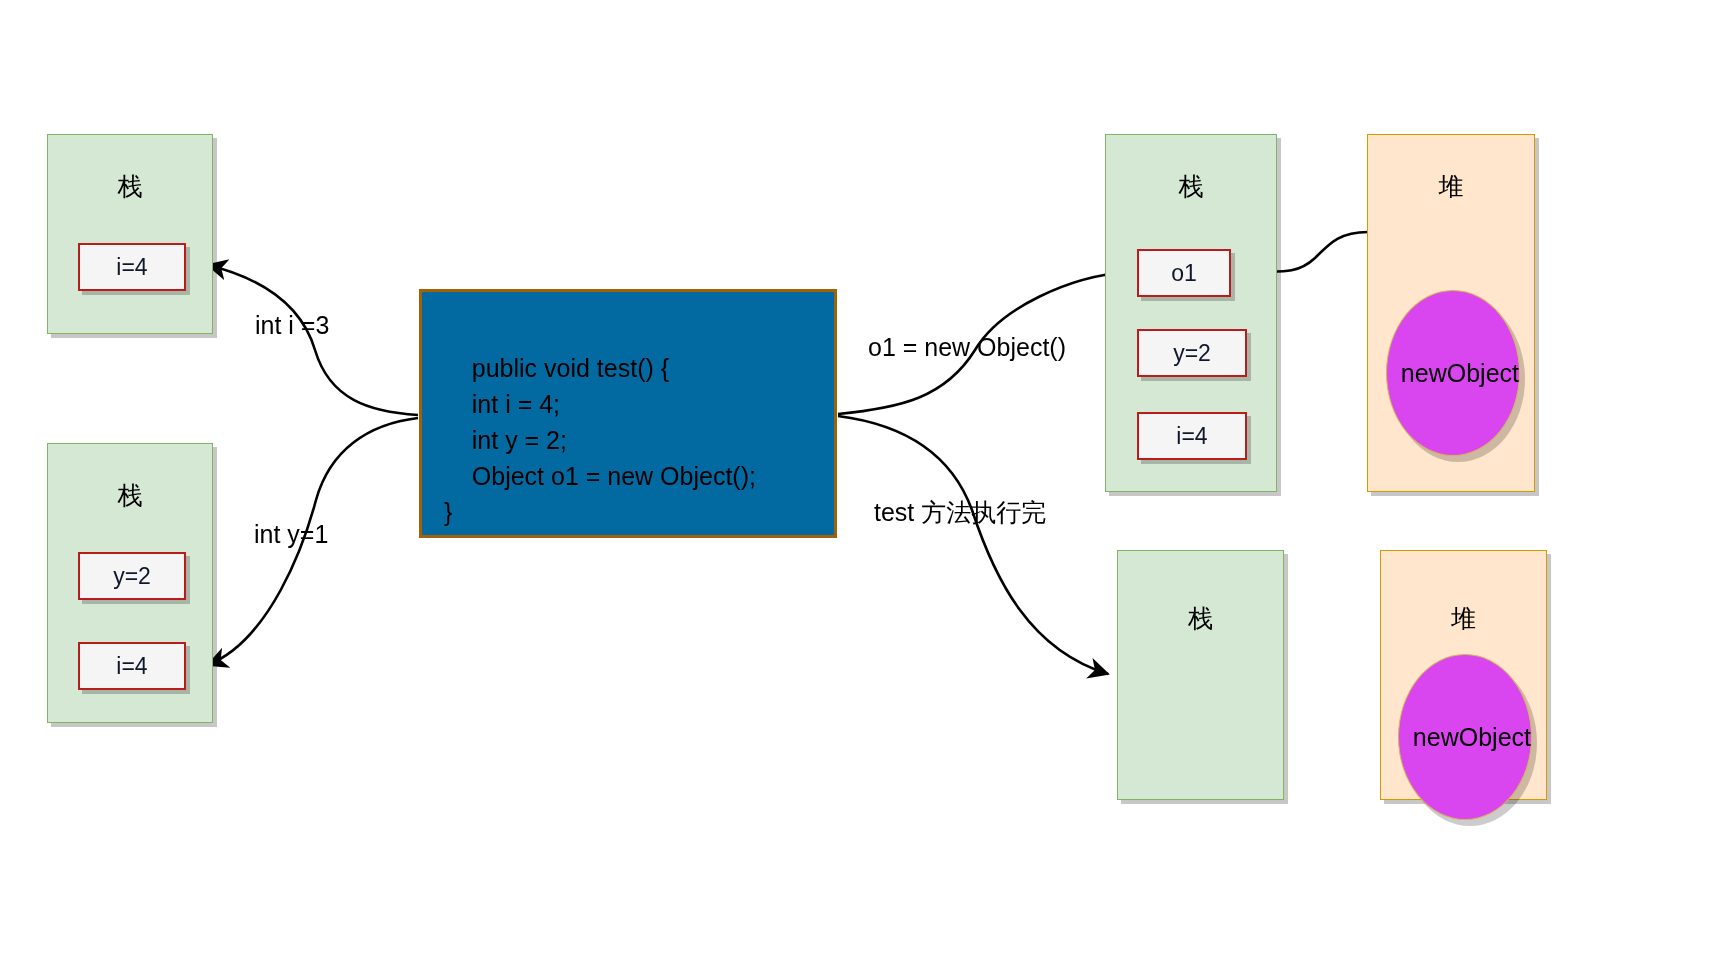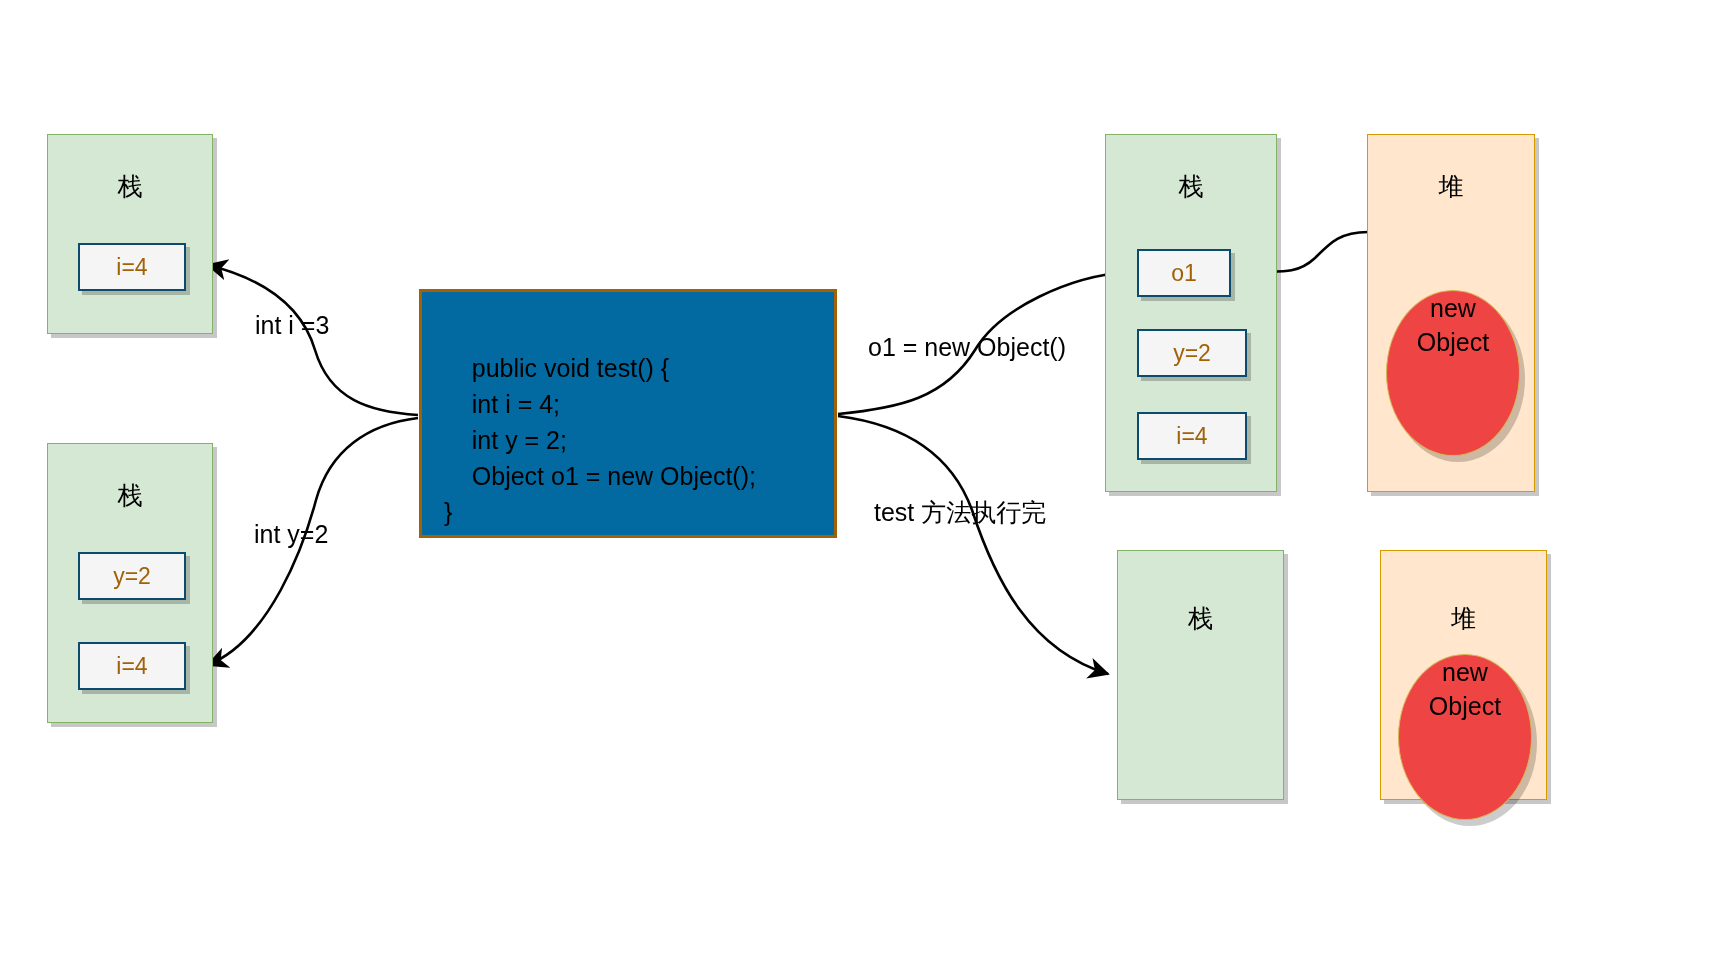"i=4" .slot { border: 2px solid #0c4a6e -> 2px solid #b91c1c; color: #a16207 -> #0f172a }
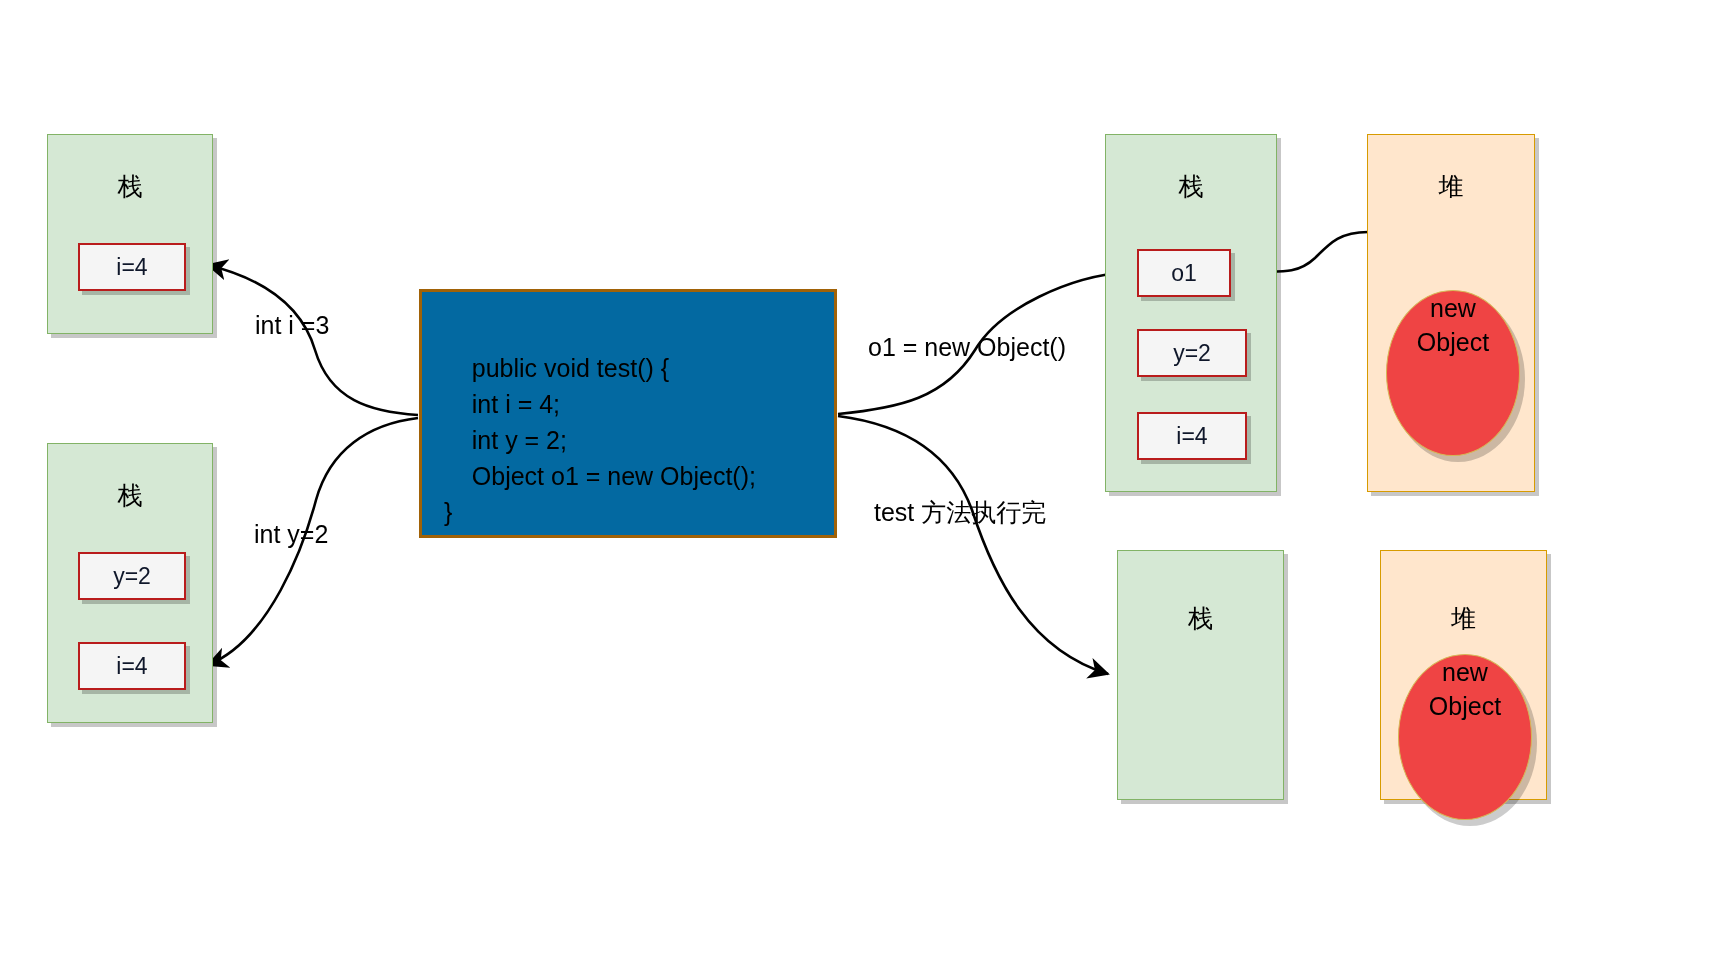"new" .ellipse { background: #ef4444 -> #d946ef; flex-direction: column -> none; justify-content: flex-start -> flex-end }
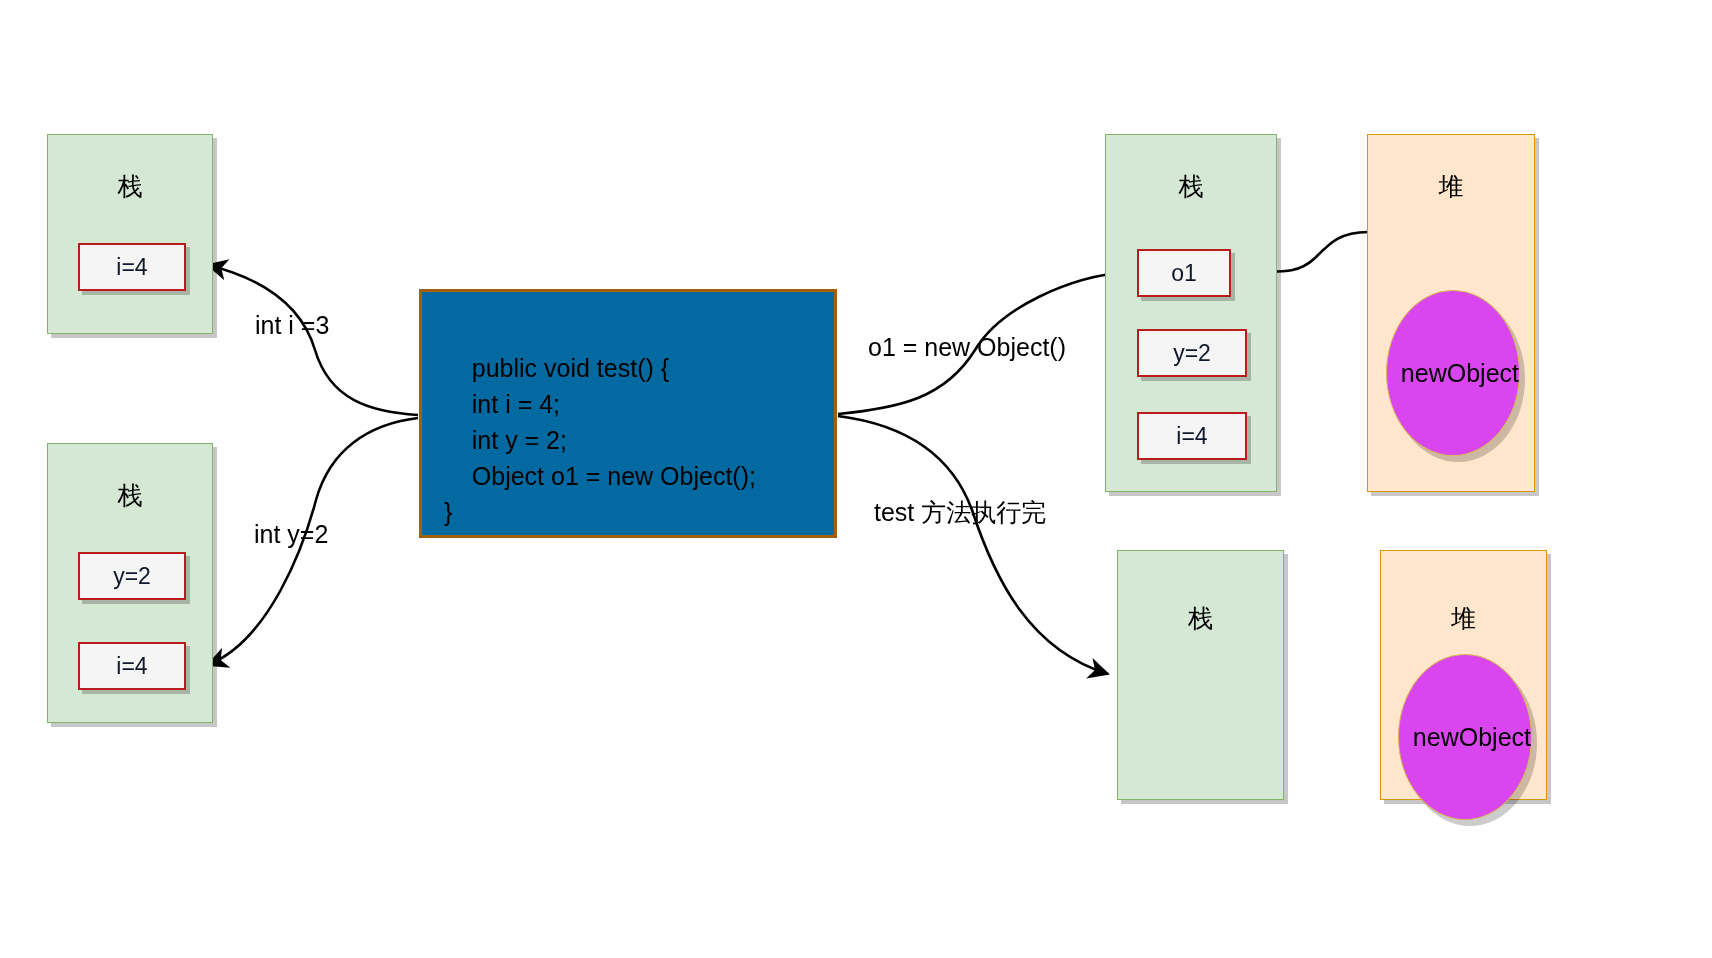"int y=2" div.edge-label { text: 2 -> 1 }
